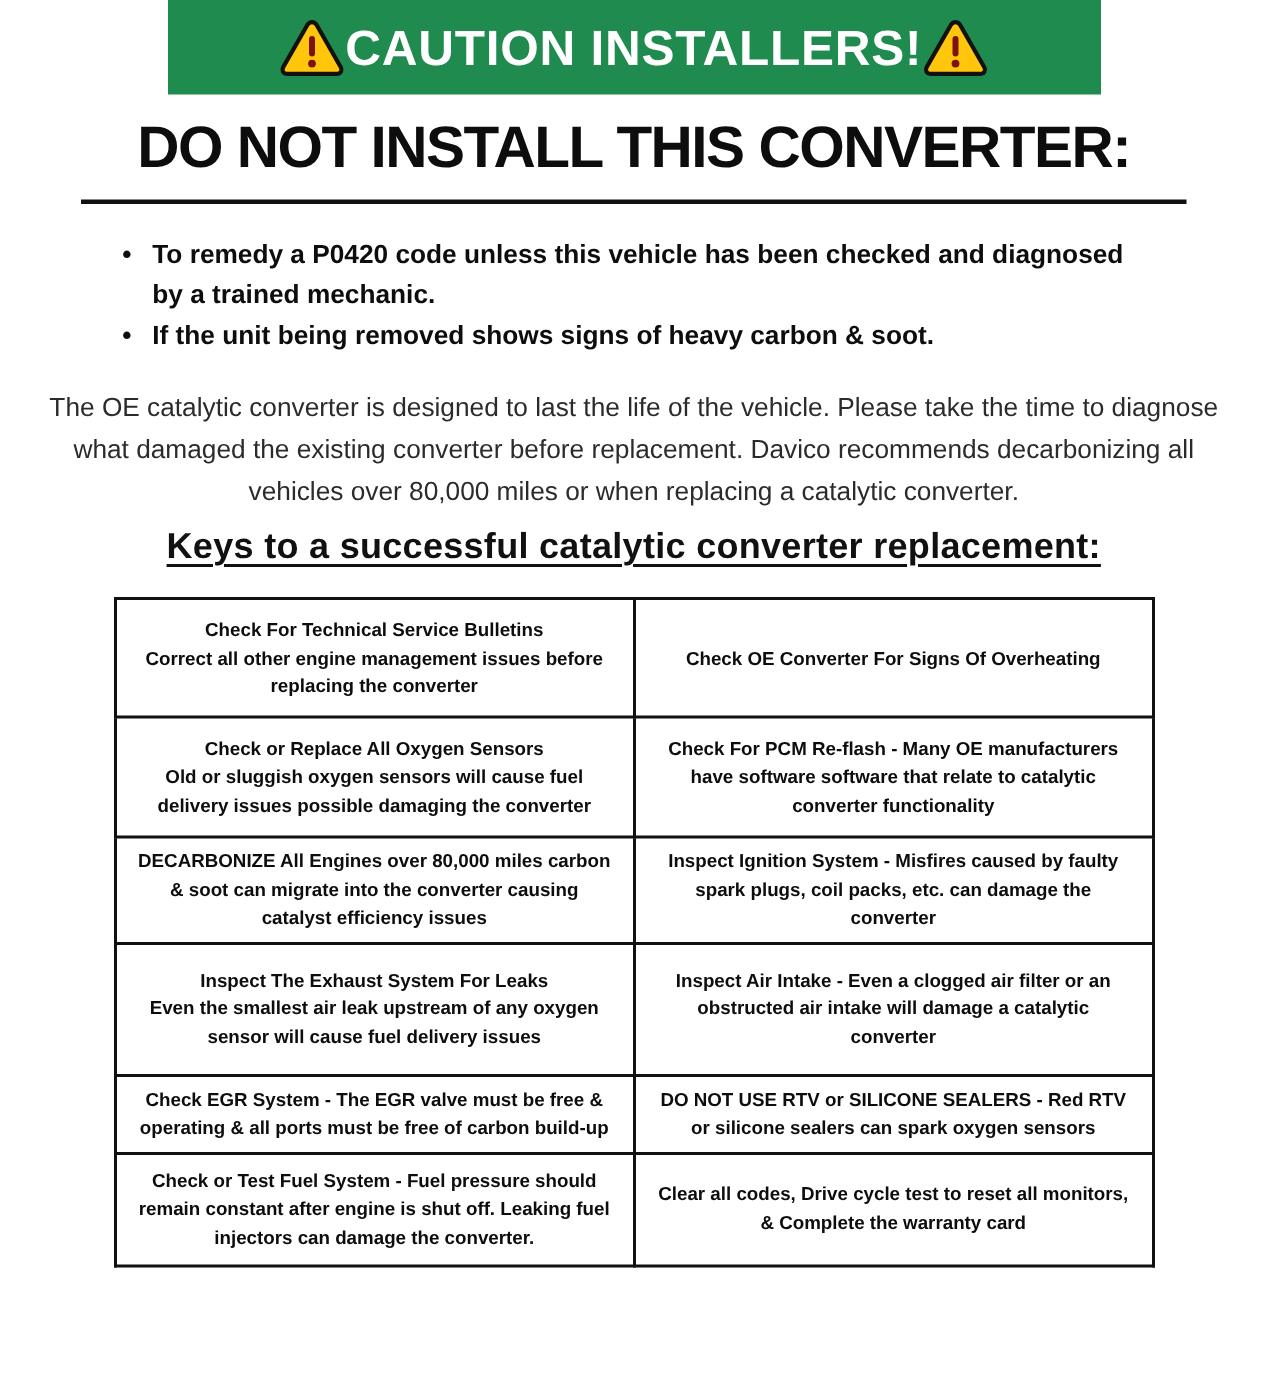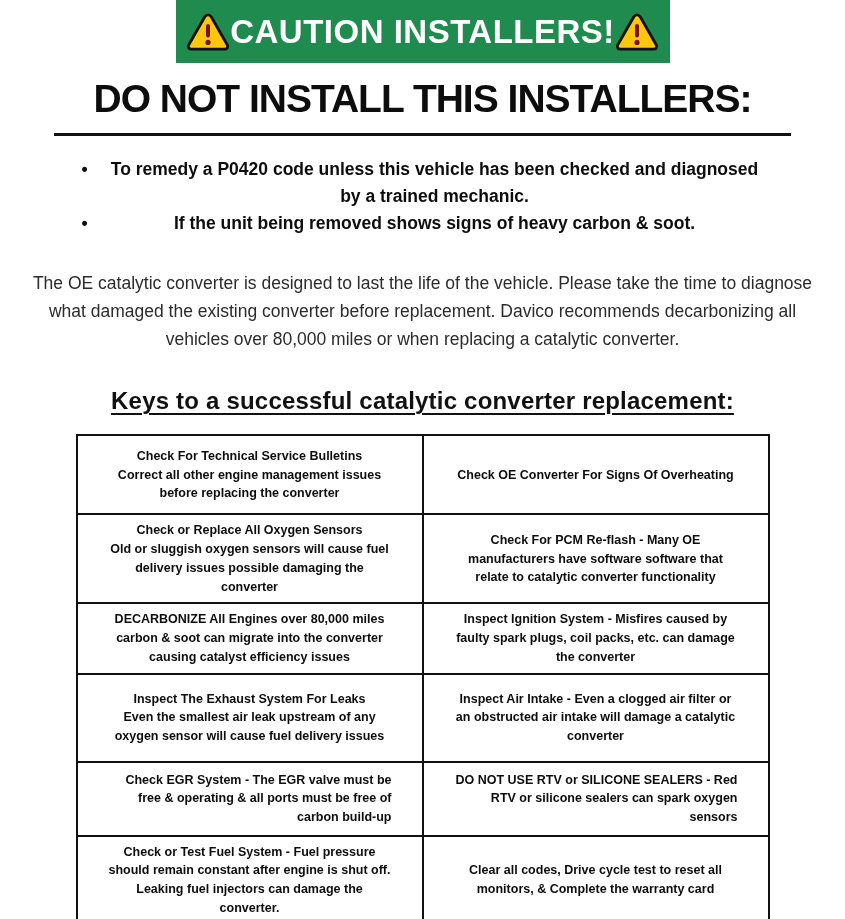"CAUTION INSTALLERS!" .banner { width: 494px -> 622px }
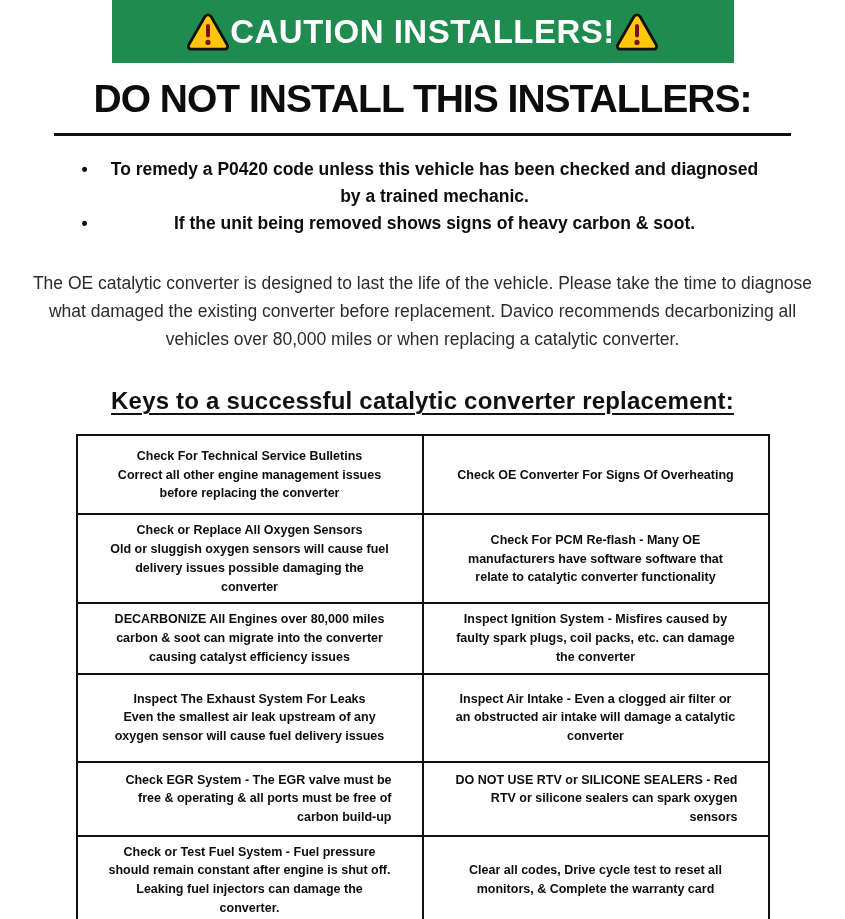"DO NOT INSTALL THIS INSTALLERS:" div.headline { text: INSTALLERS -> CONVERTER }
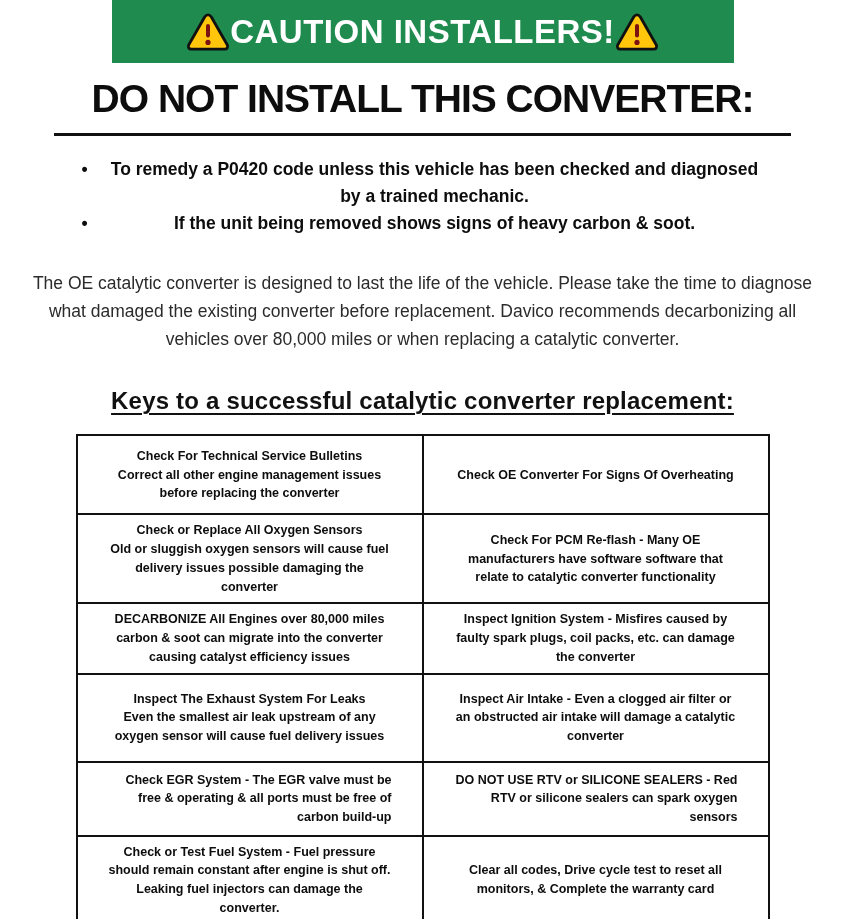"To remedy a P0420 code" .bullets li { text-align: center -> none }
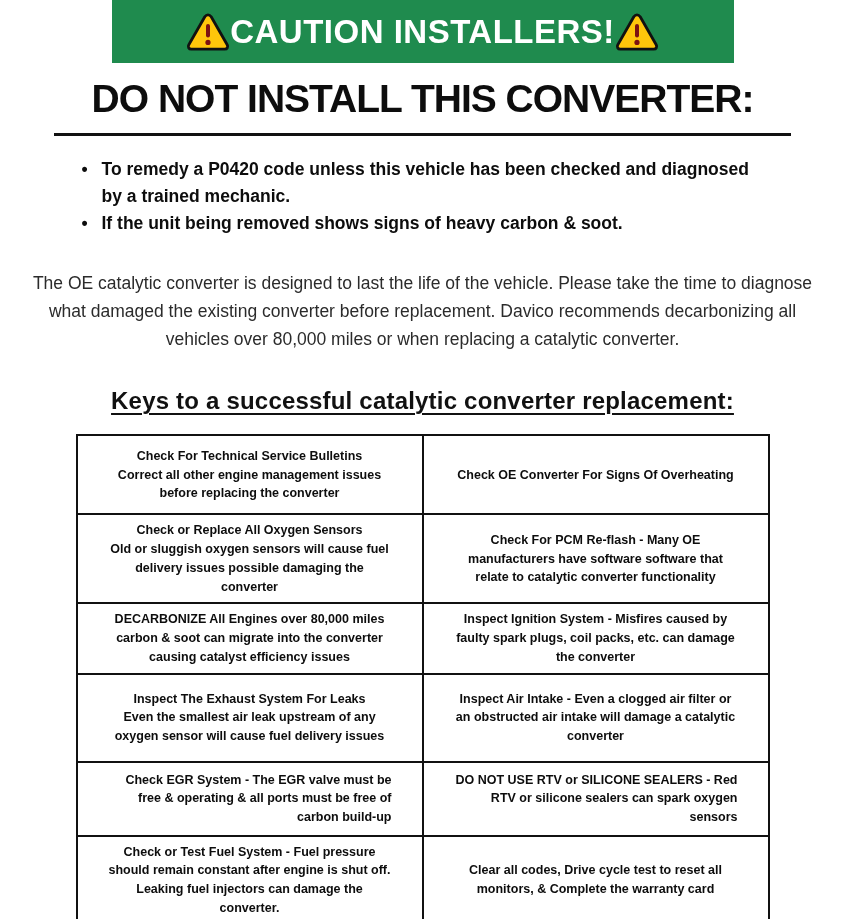"The OE catalytic converter is" .intro { margin: 32px auto 0 auto -> 20px auto 0 auto }
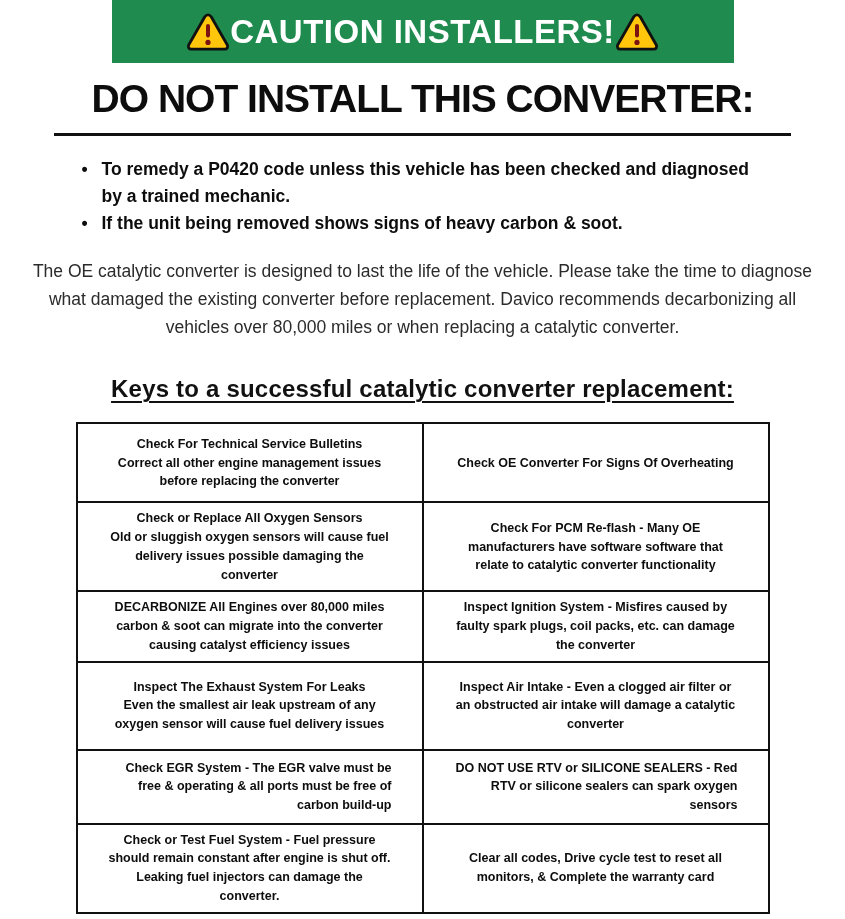"Keys to a successful catalytic" .keys-heading { margin-top: 34px -> 10px }
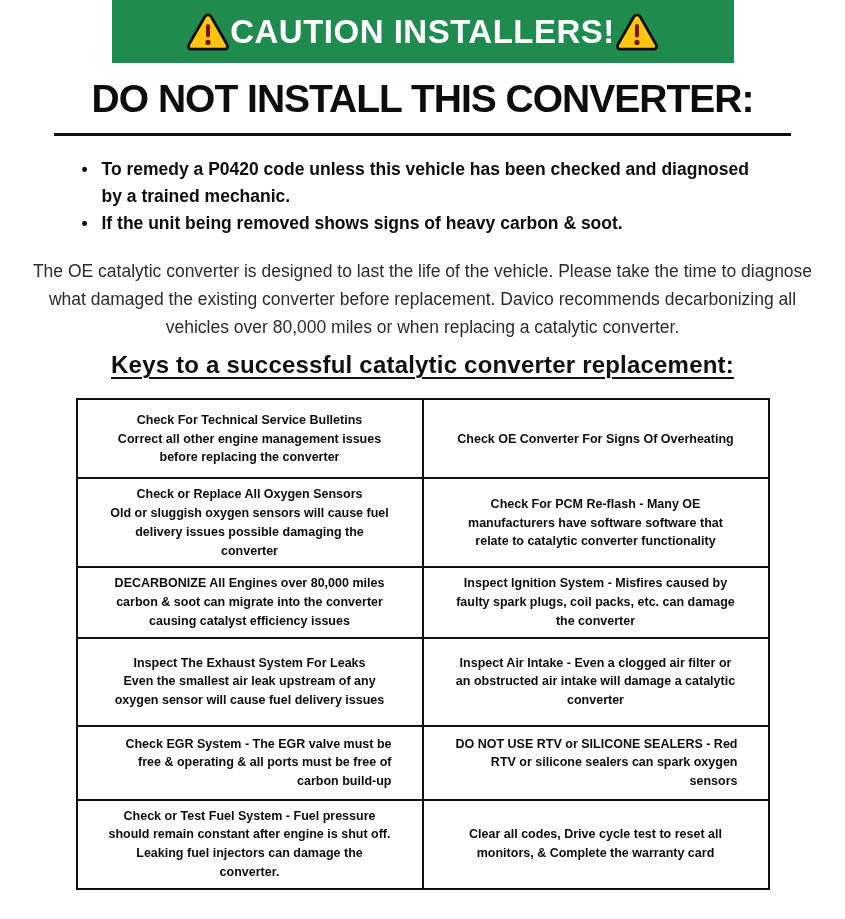"Check For Technical Service Bulletins" .keys-table td { padding: 6px 30px -> 6px 14px }
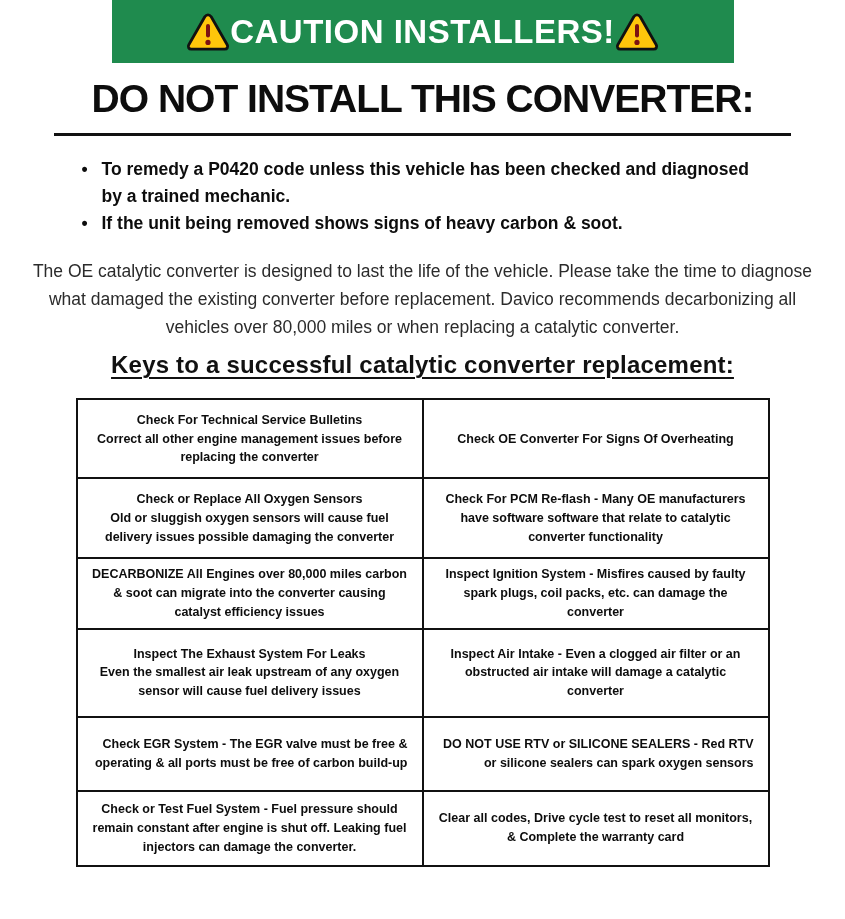"Check EGR System - The" .keys-table tr:nth-child(5) td { height: 74px -> 52px; text-align: right -> none }
